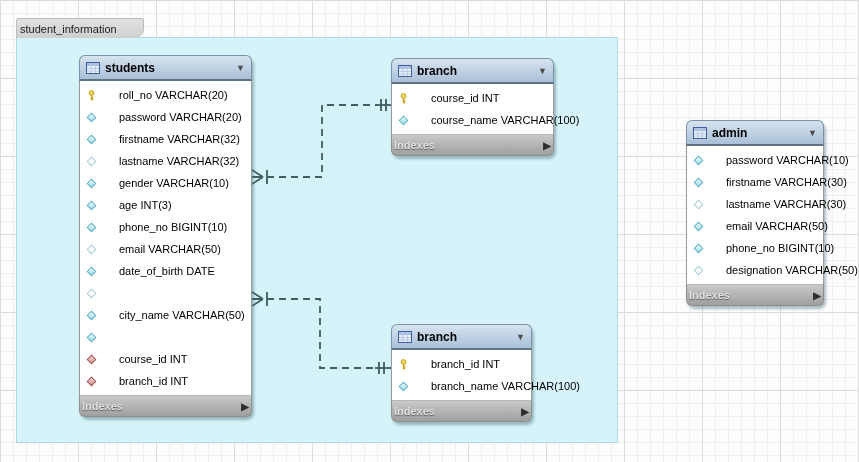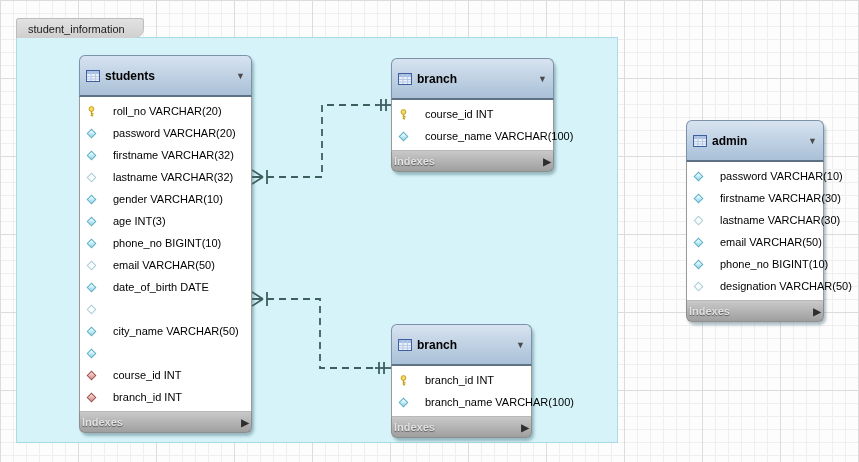"student_information" .schema-tab { padding-left: 11px -> 3px }
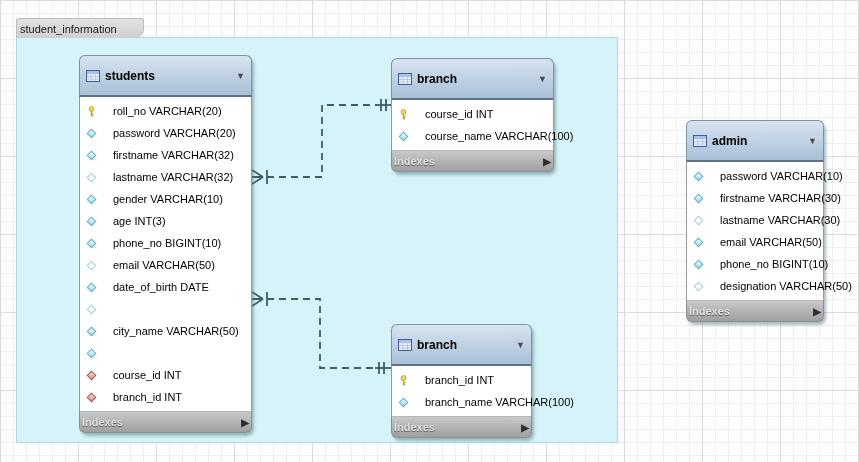"students" .thead { padding: 8px 6px -> 0 6px }
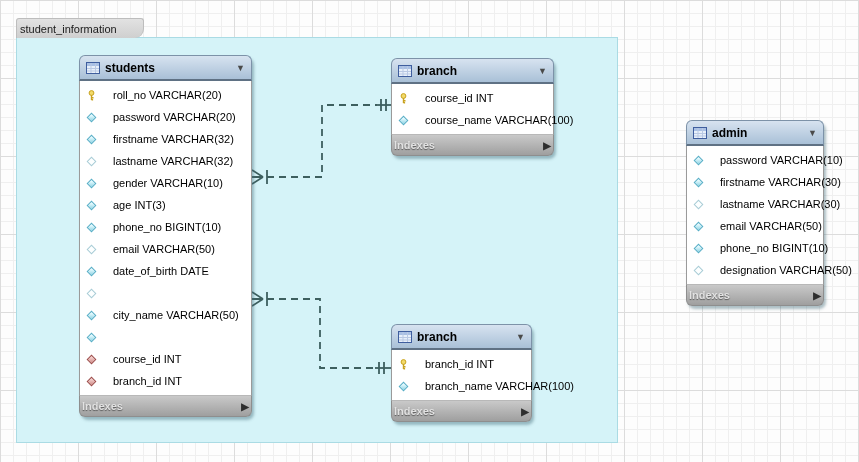"roll_no VARCHAR(20)" .trow { gap: 16px -> 22px }
